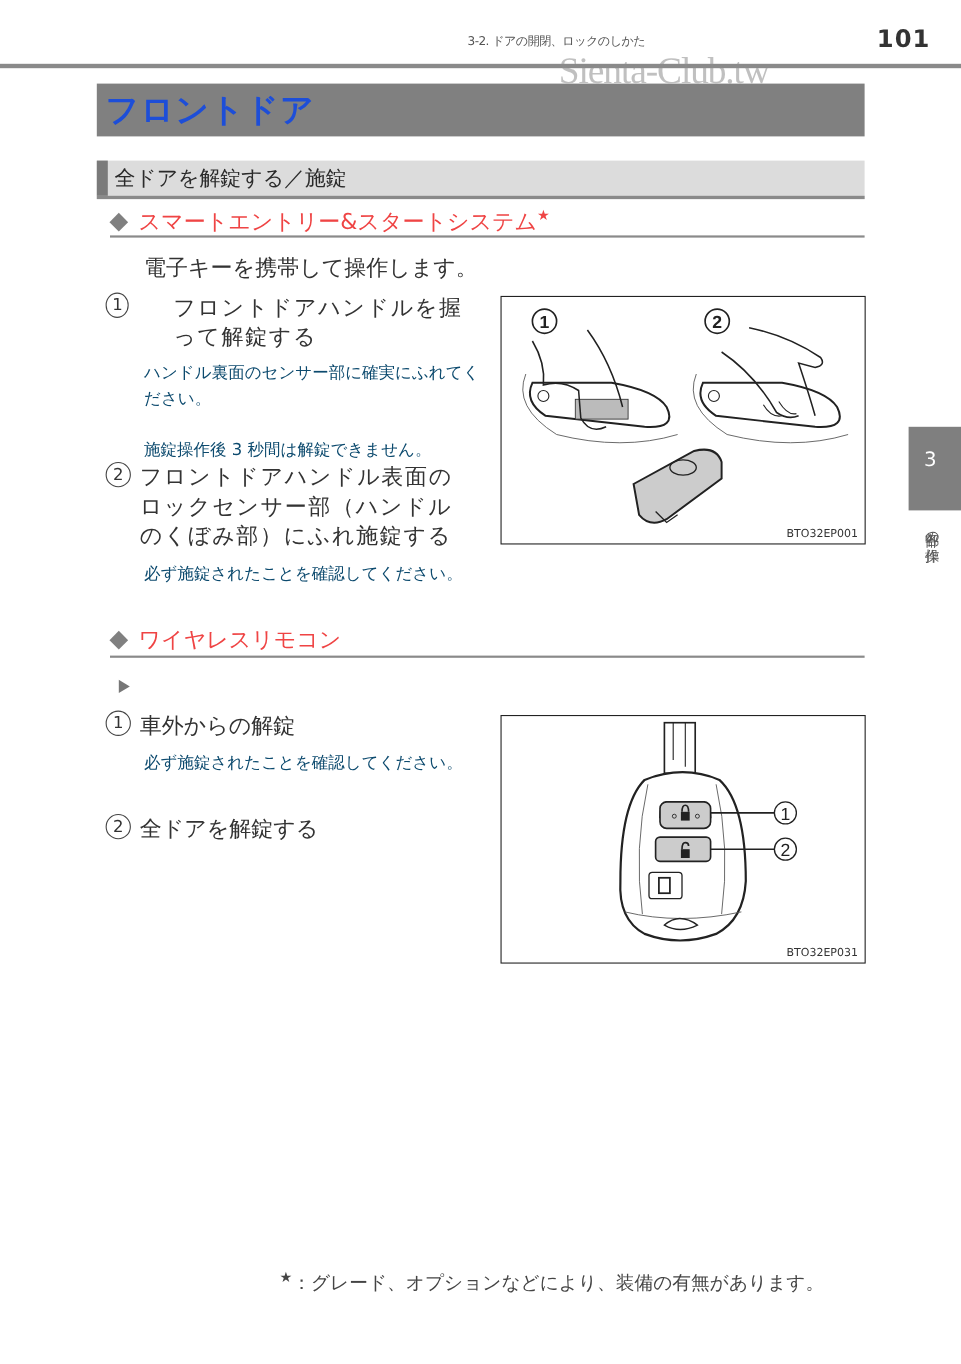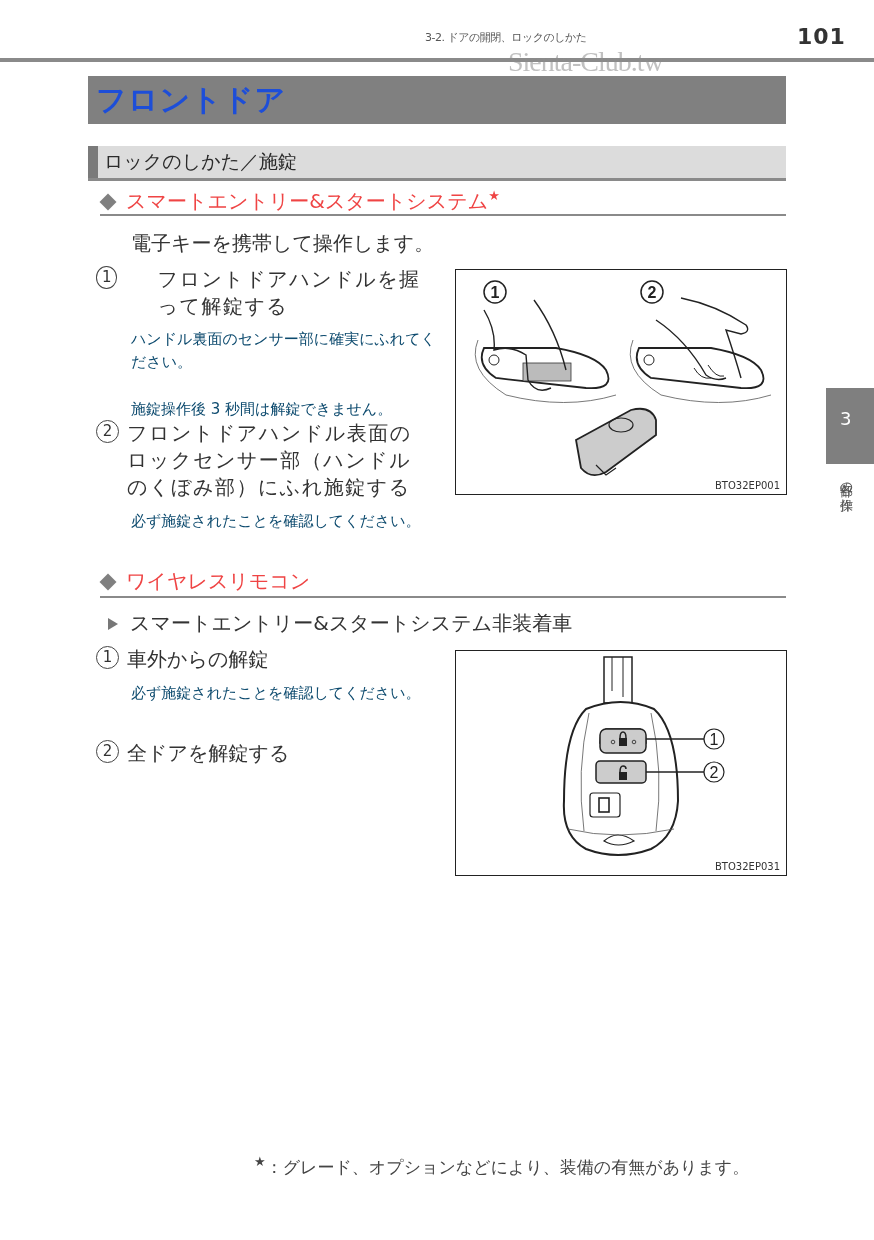"Sienta-Club.tw" .watermark { font-size: 28px -> 34px }
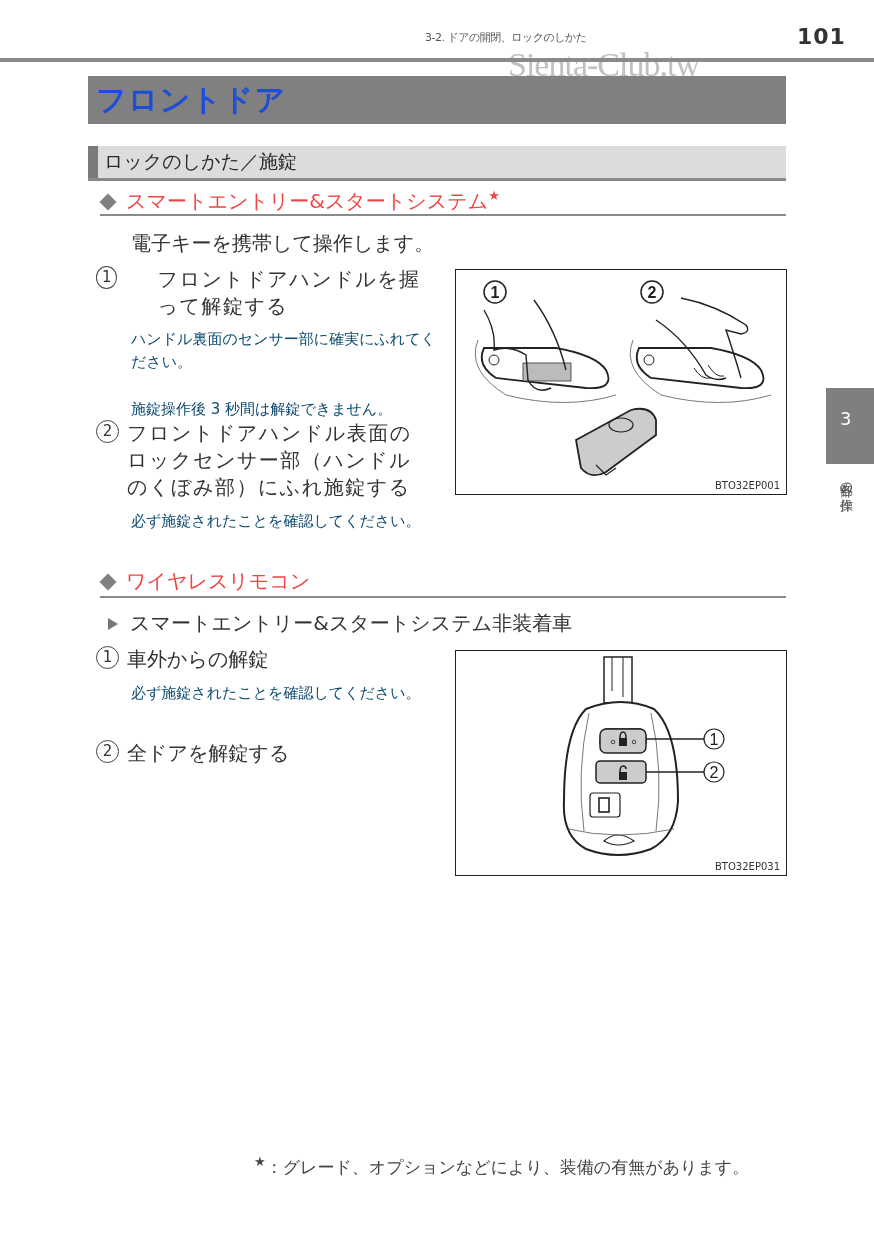"ロックのしかた／施錠" div.abs { text: ロックのしかた -> 全ドアを解錠する }
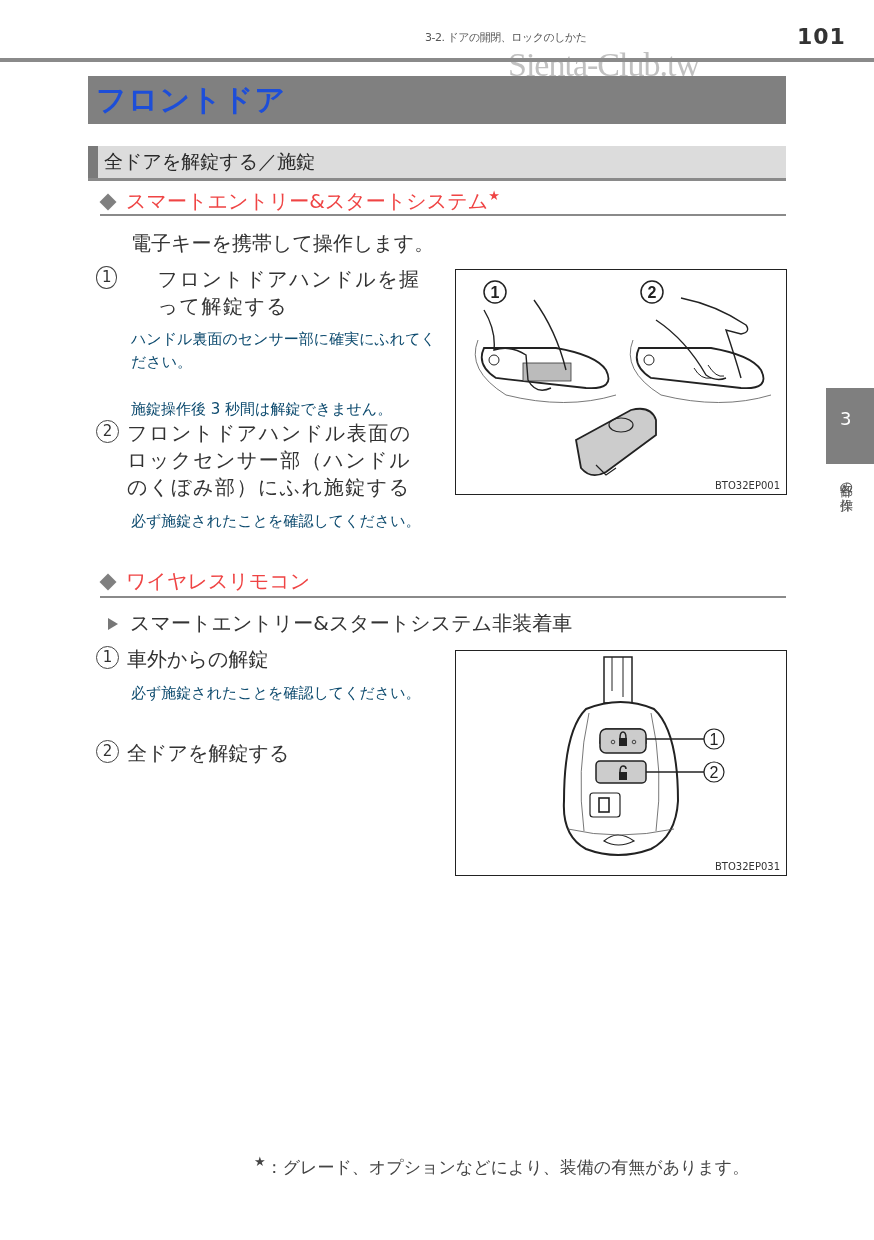"スマートエントリー&スタートシステム非装着車" span { html: <span>スマートエントリー&amp;スタートシステム非装着車</span> -> none }
